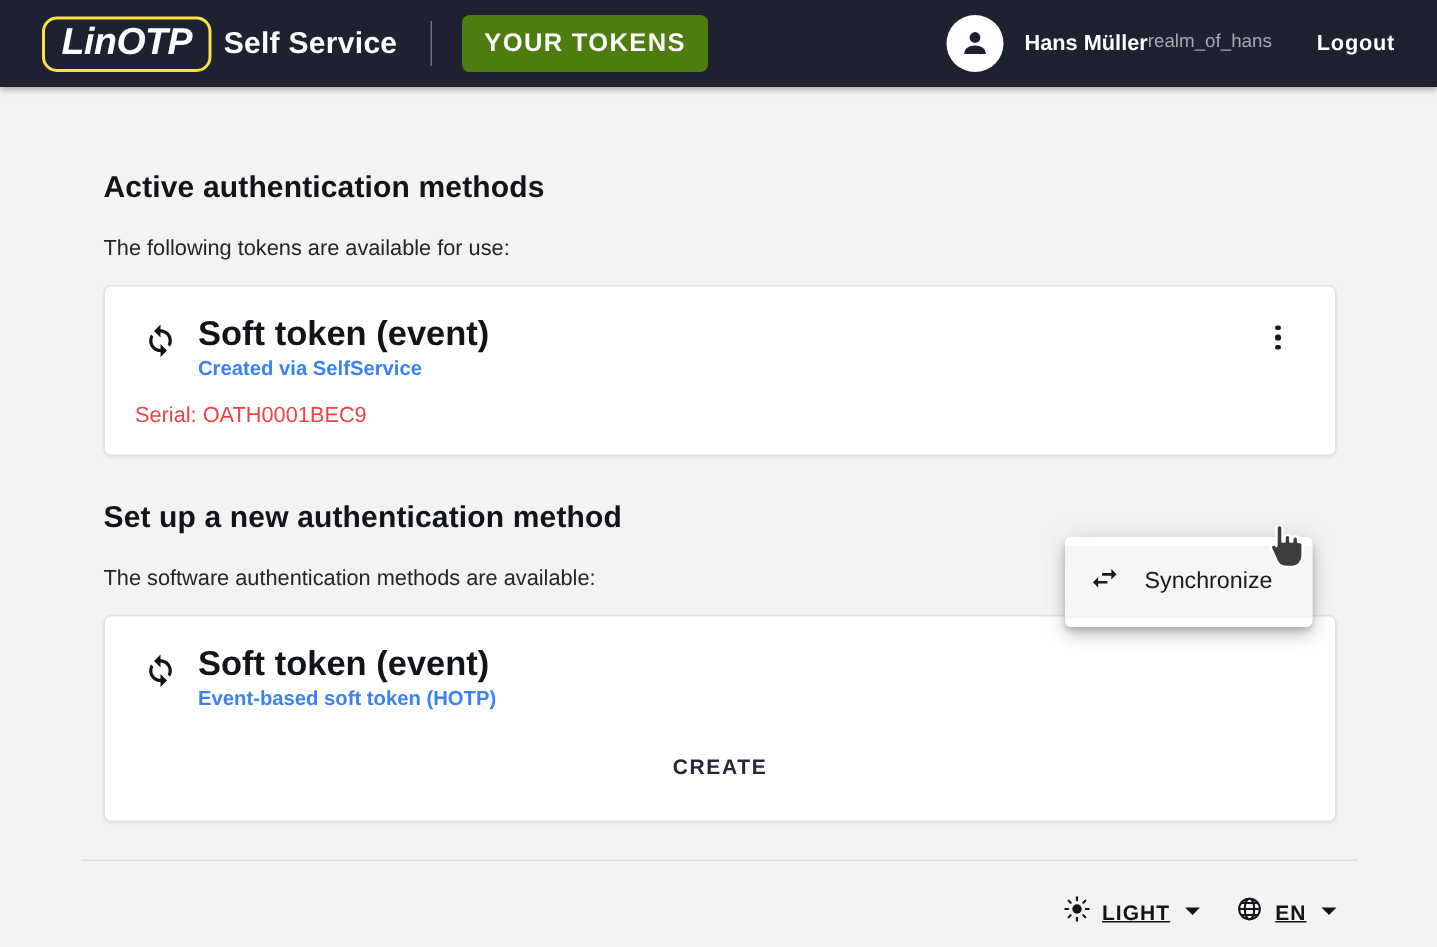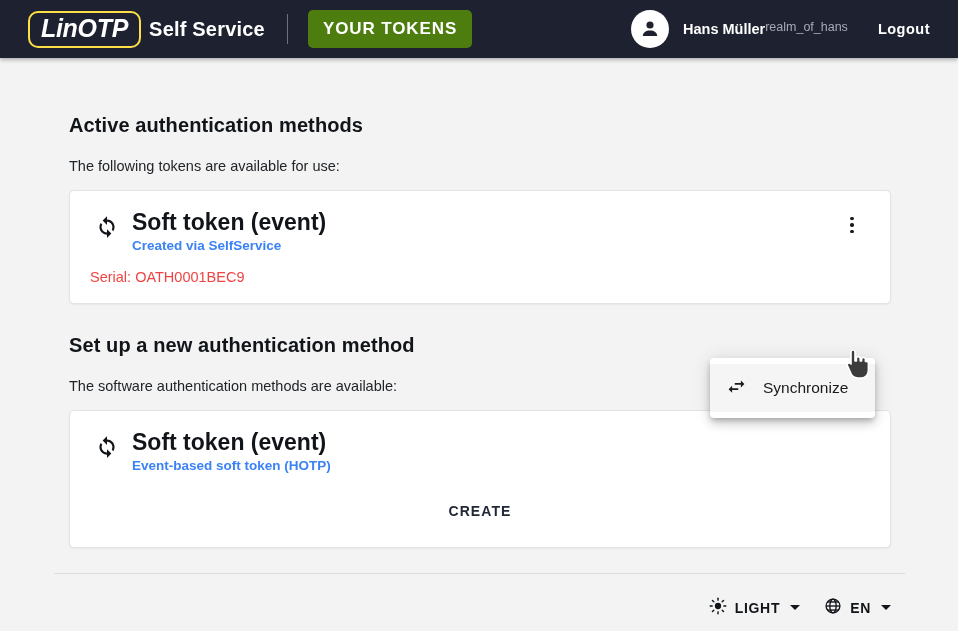"LIGHT" .foot-ctl { text-decoration: none -> underline }
